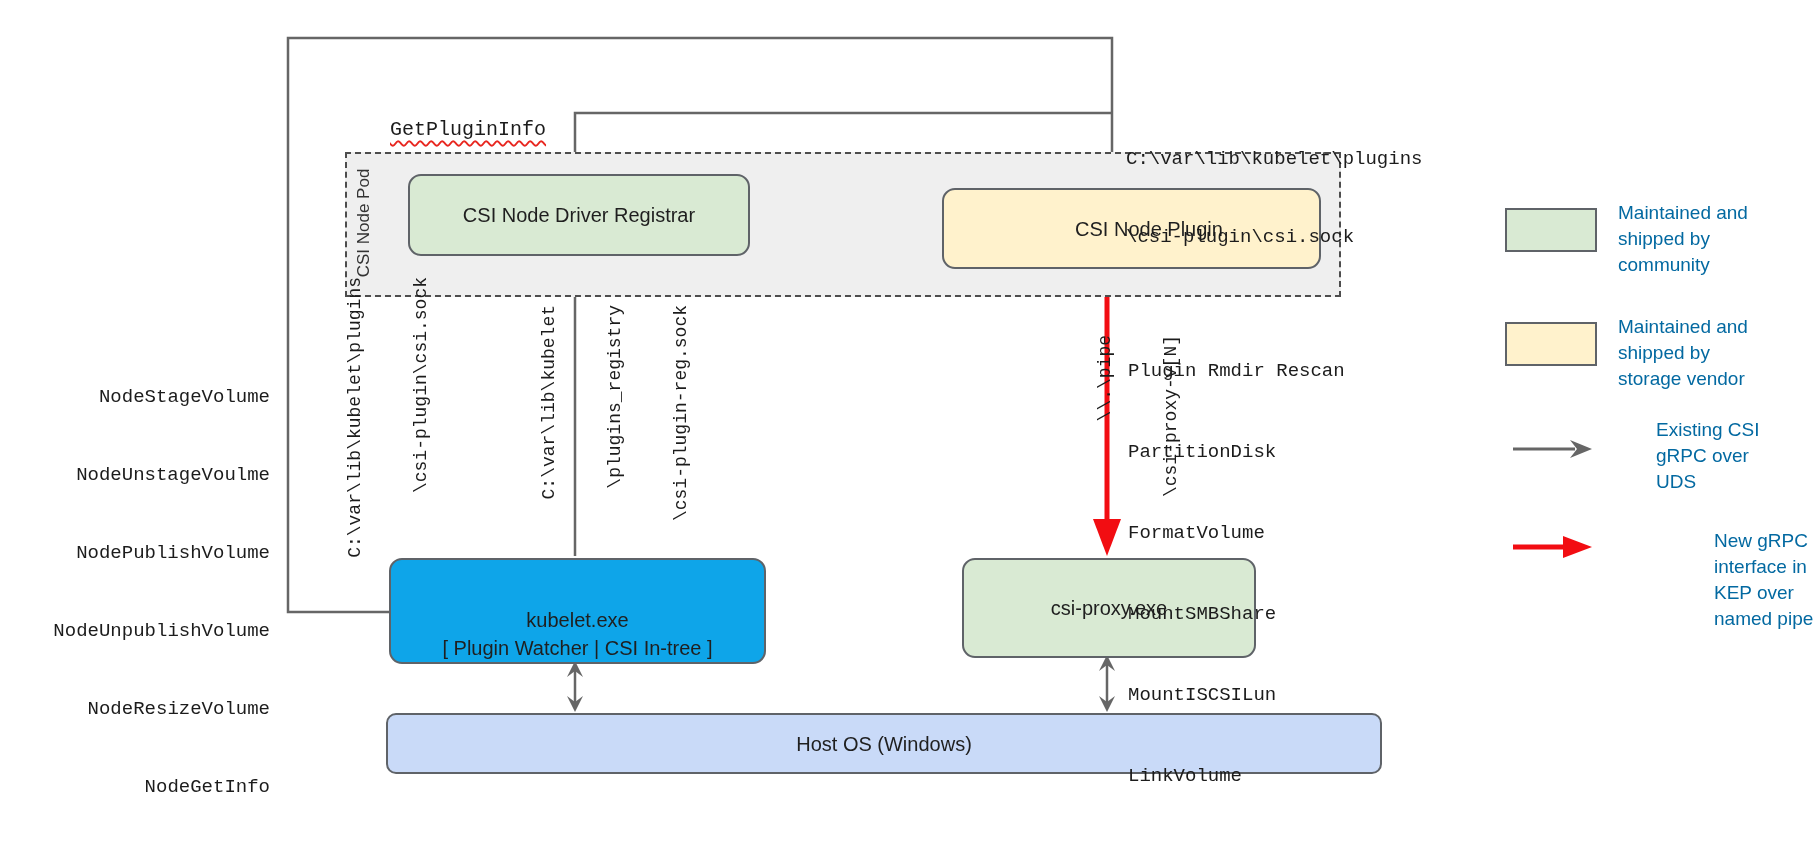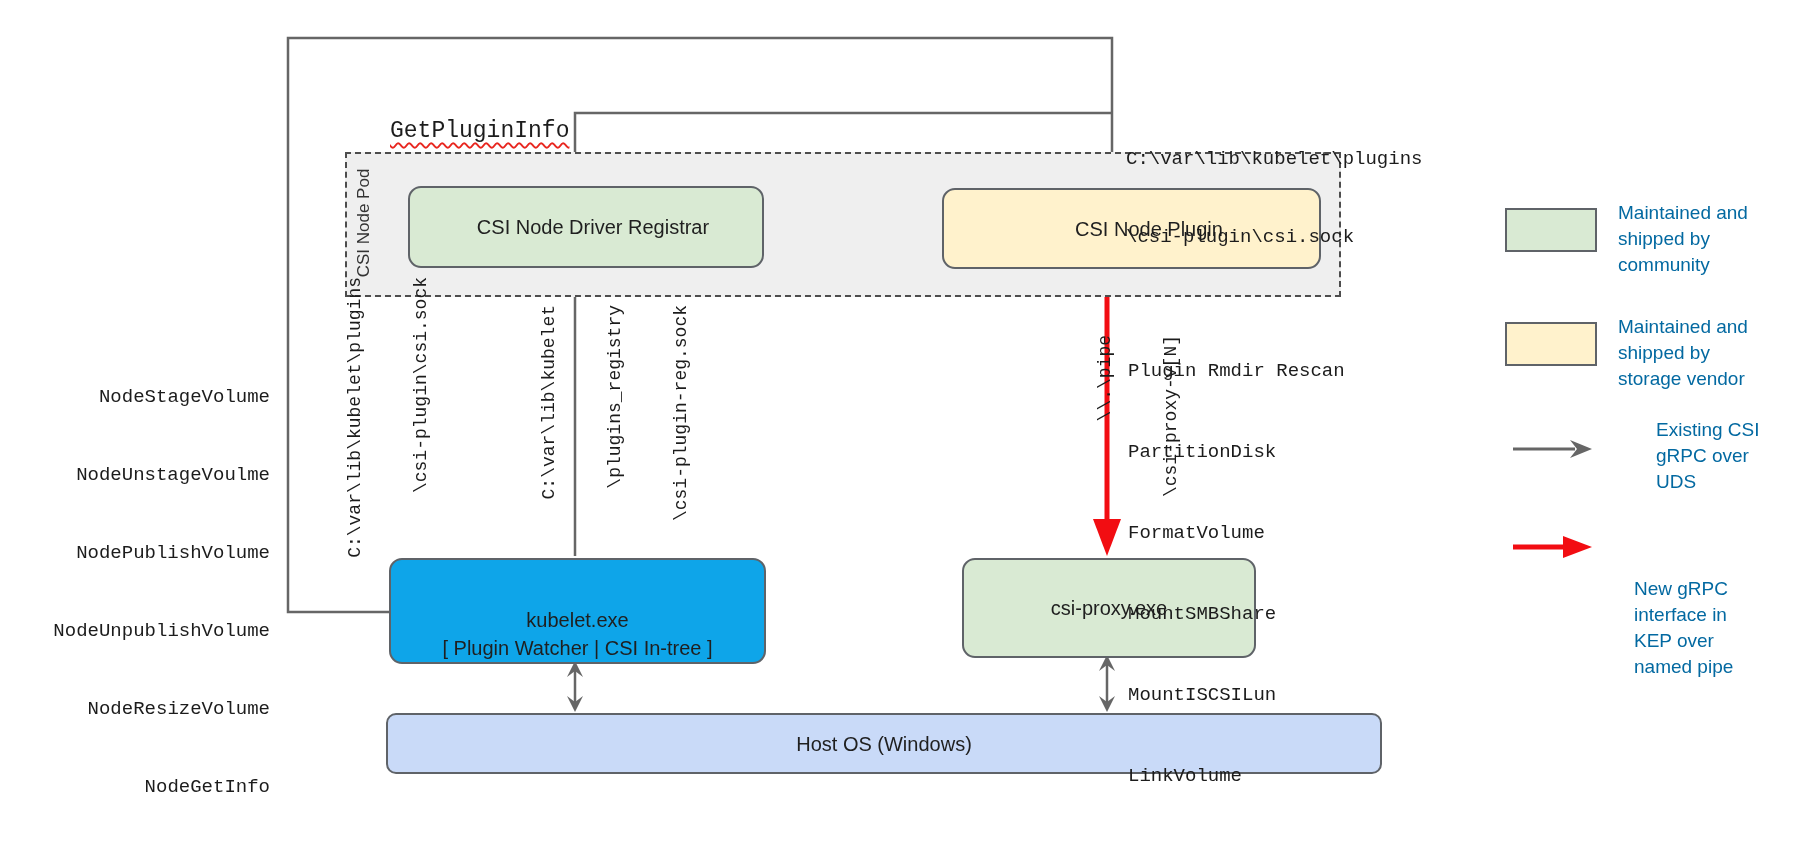"GetPluginInfo" .getplugininfo { font-size: 23px -> 20px }
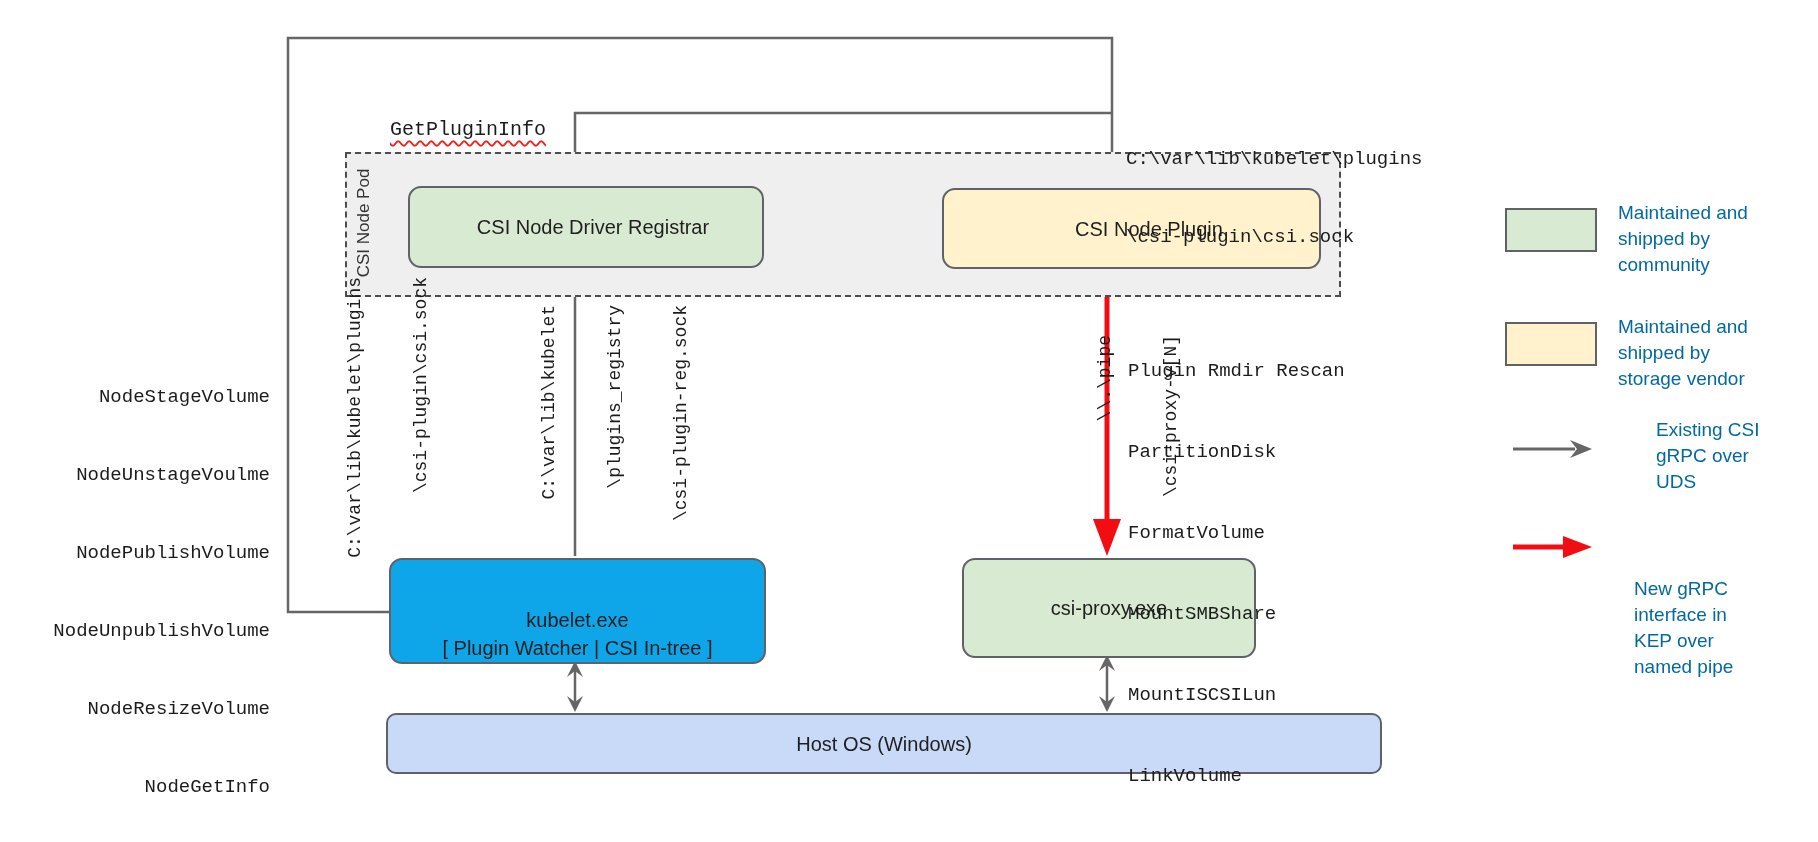"CSI Node Driver Registrar" div.node-box { padding-left: 14px -> none; top: 186px -> 174px }
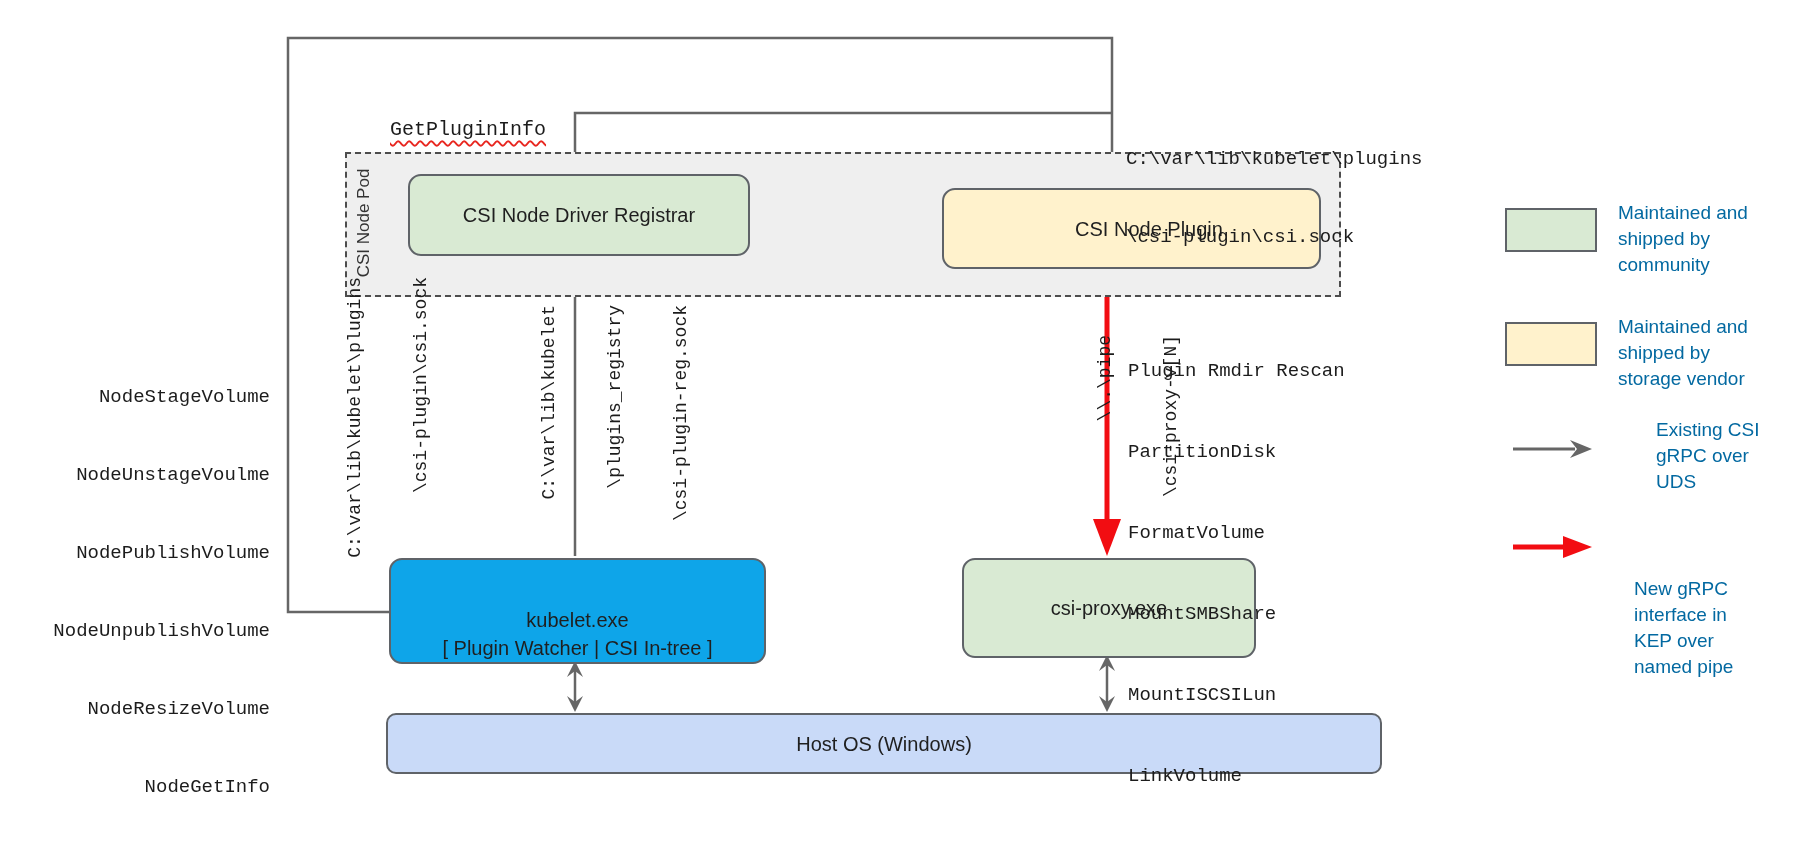"New gRPC" div.legend-text { left: 1634px -> 1714px; margin-top: 48px -> none }
